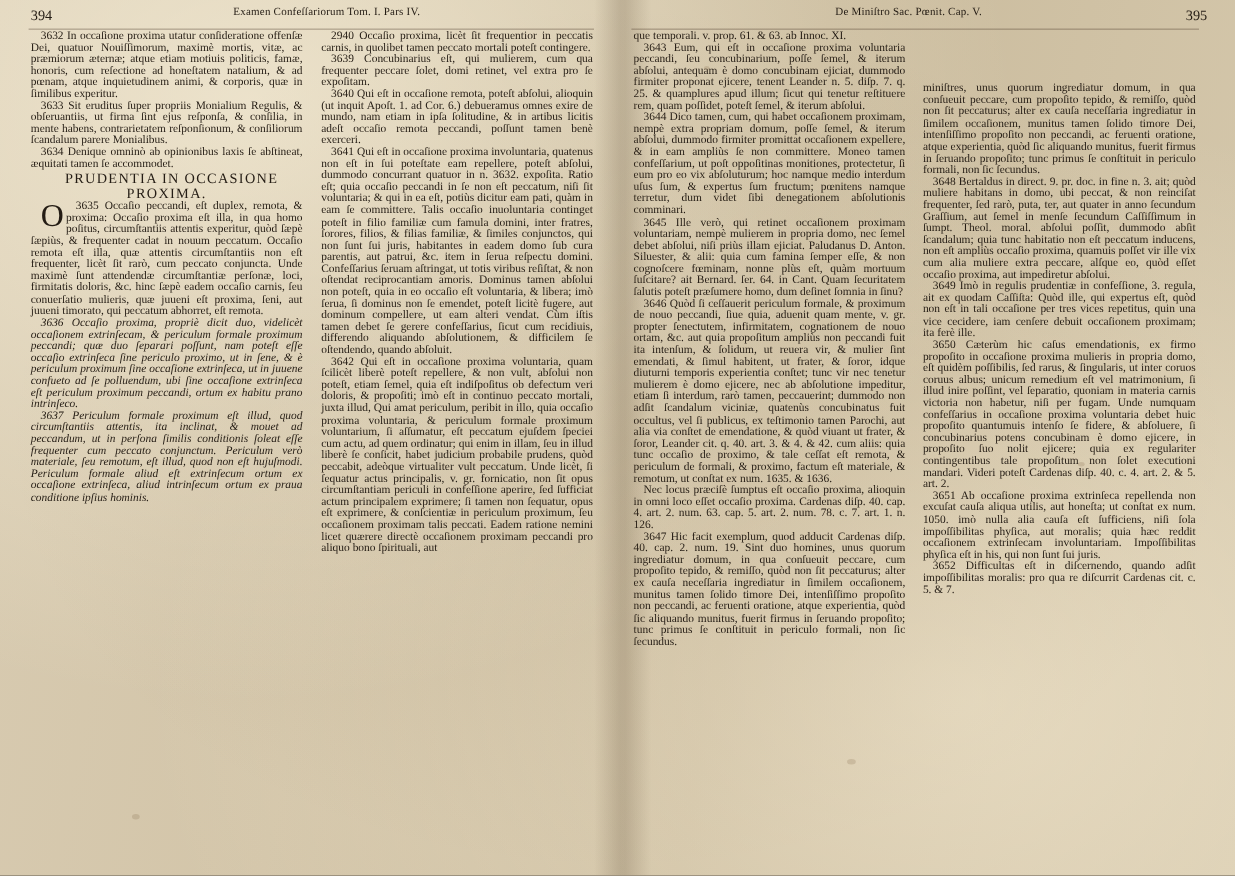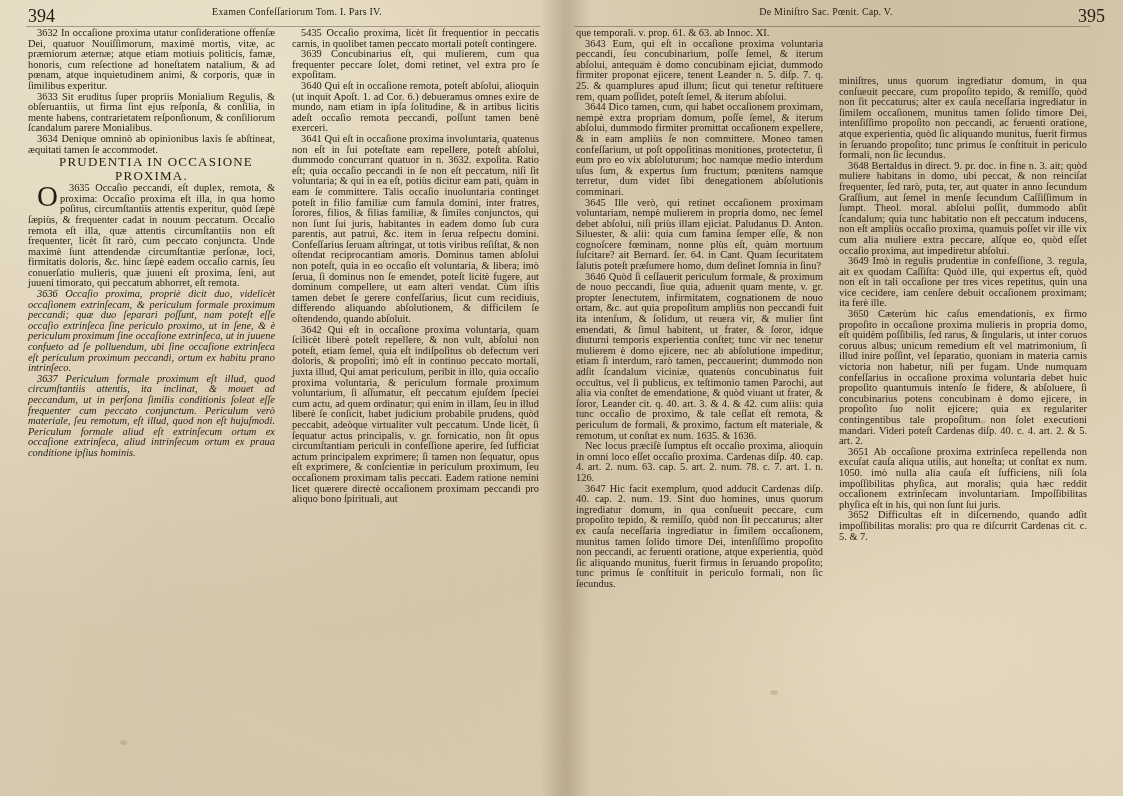"394" .folio { font-size: 18px -> 13px }
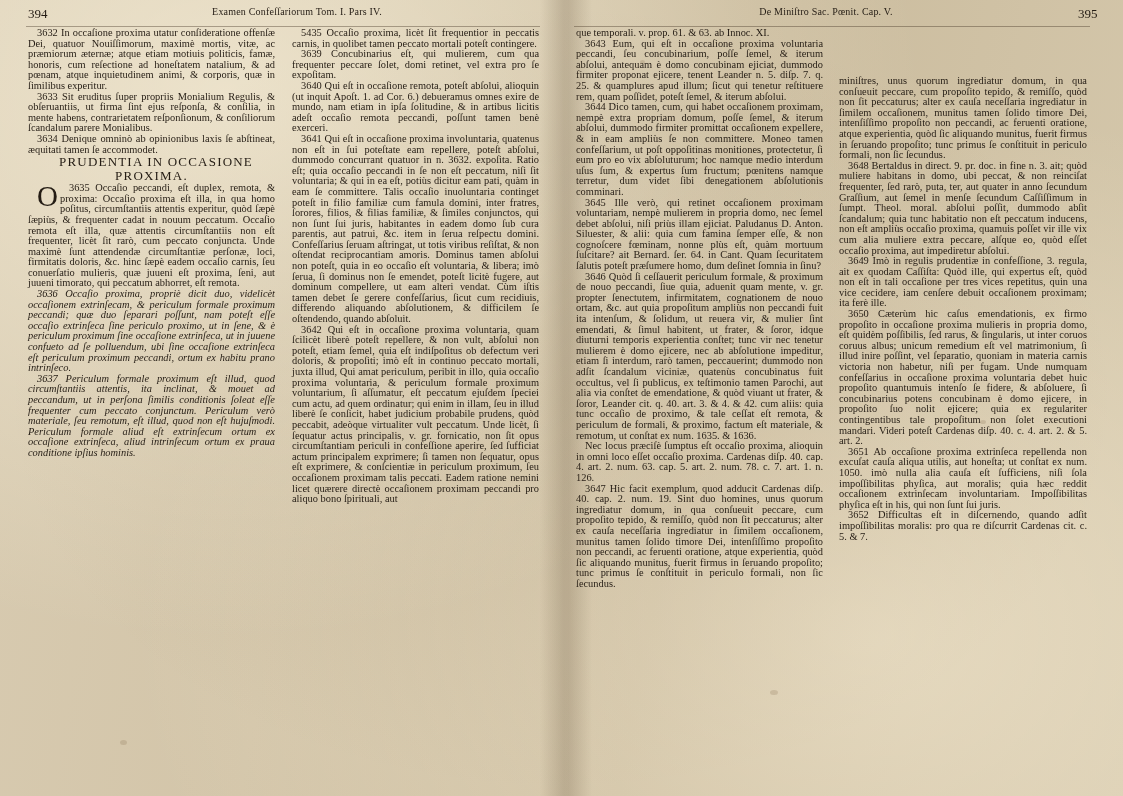"5435 Occaſio proxima, licèt ſit" p { text: 5435 -> 2940 }
